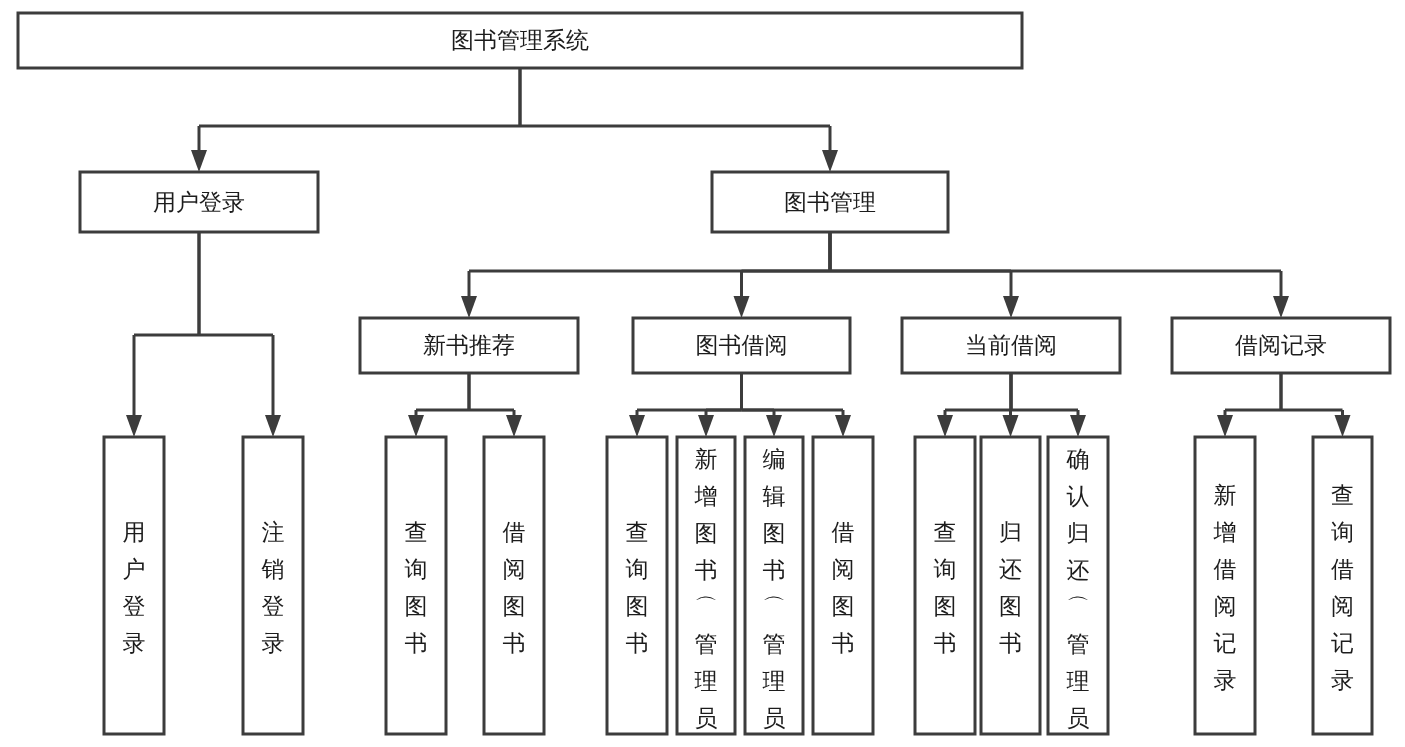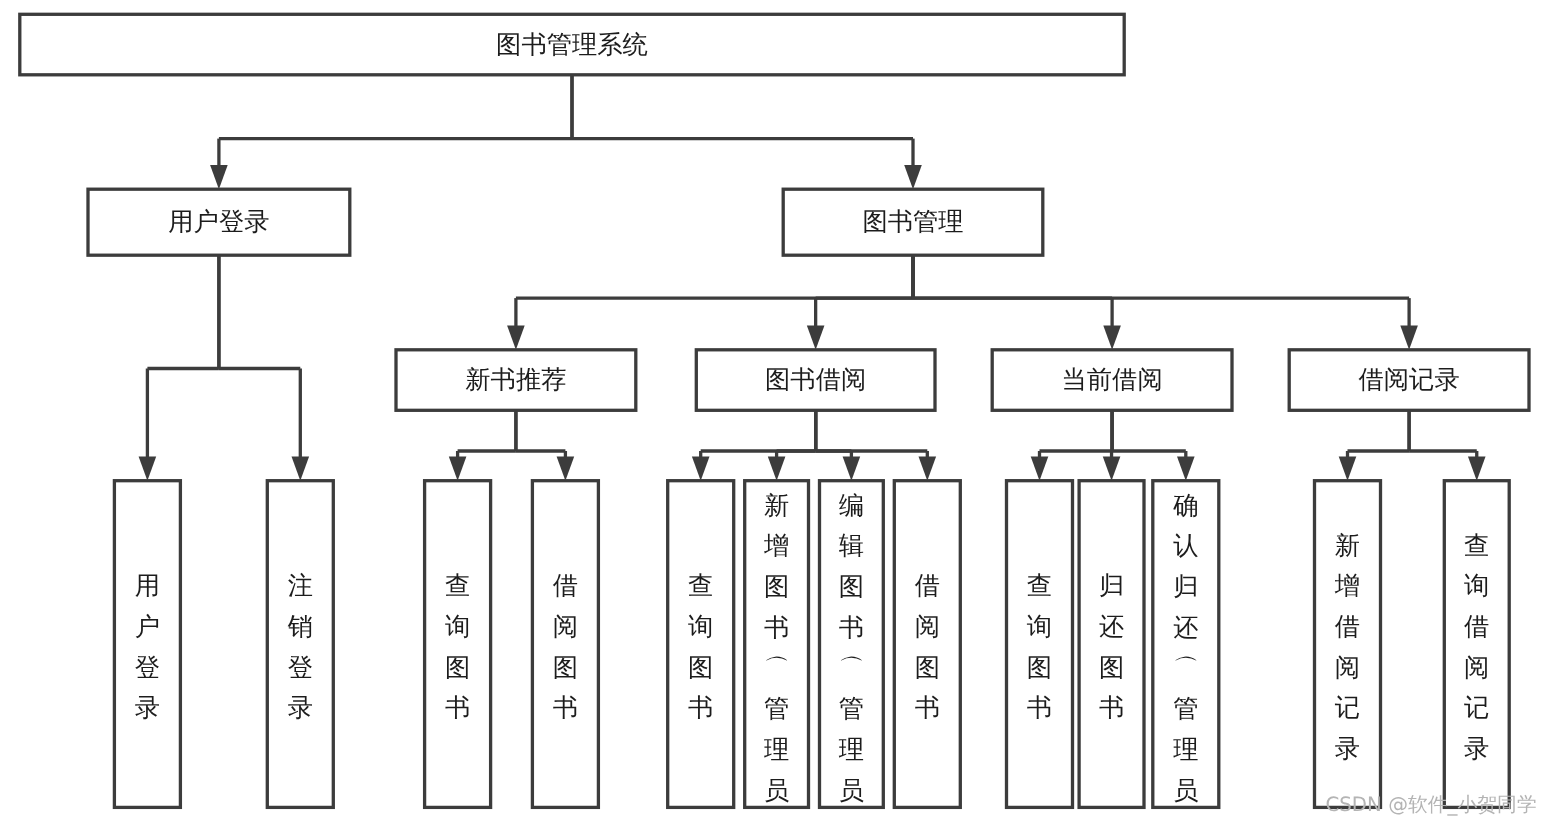"CSDN @软件_小贺同学" div.watermark { html: <div>CSDN @软件_小贺同学</div> -> none }
